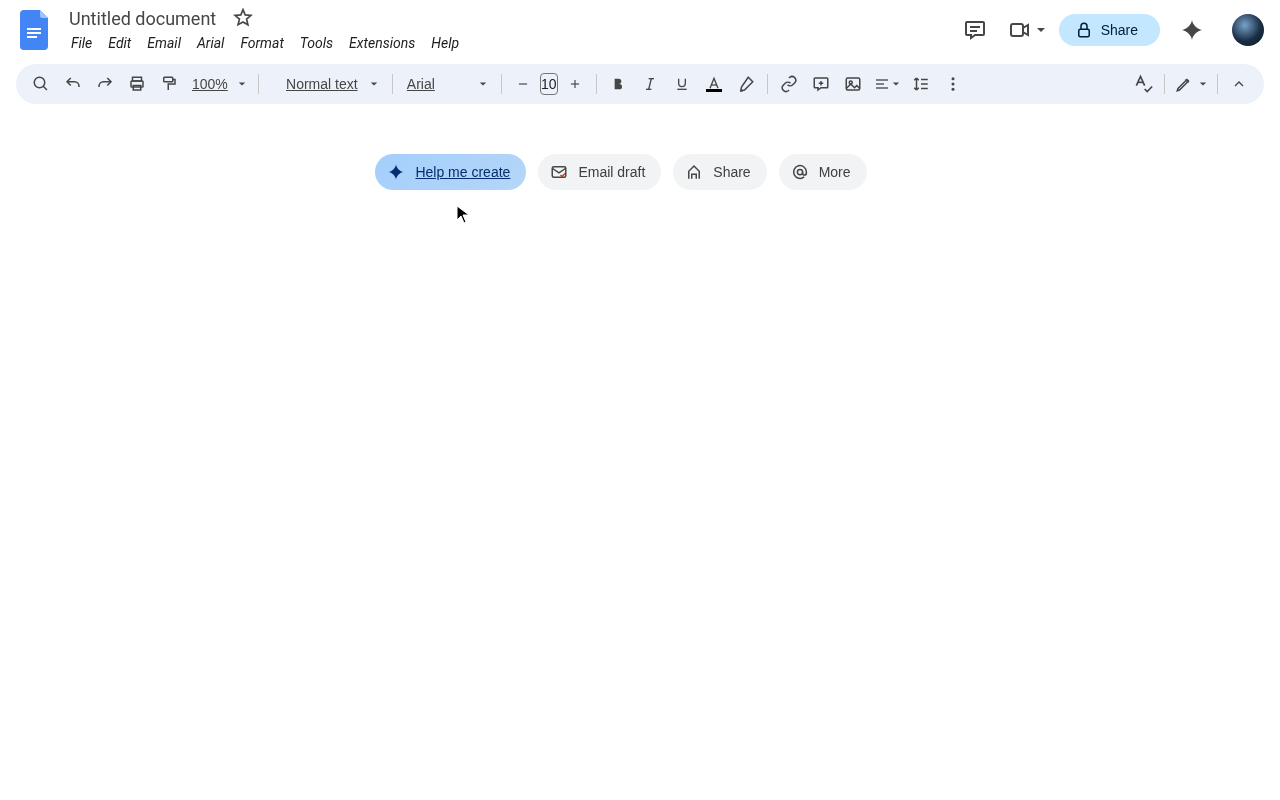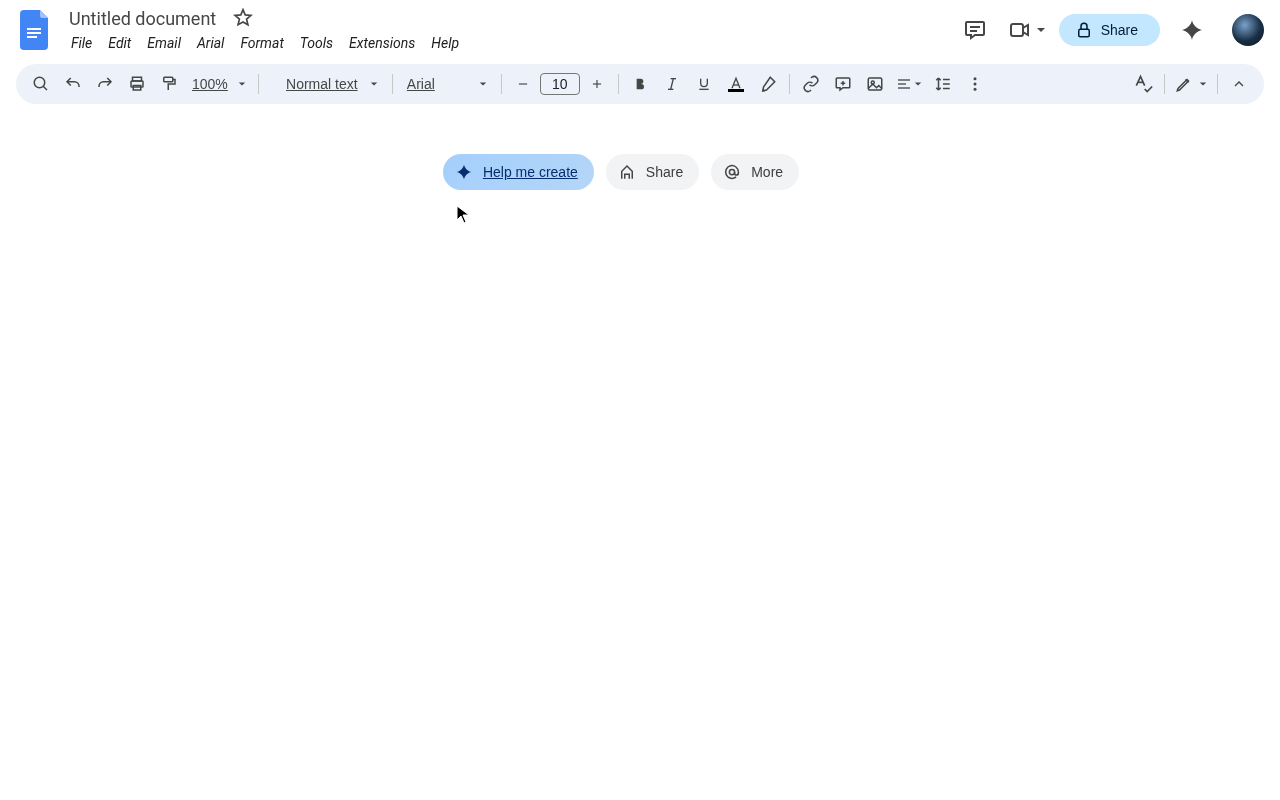"10" .font-size-input { width: 40px -> 18px }
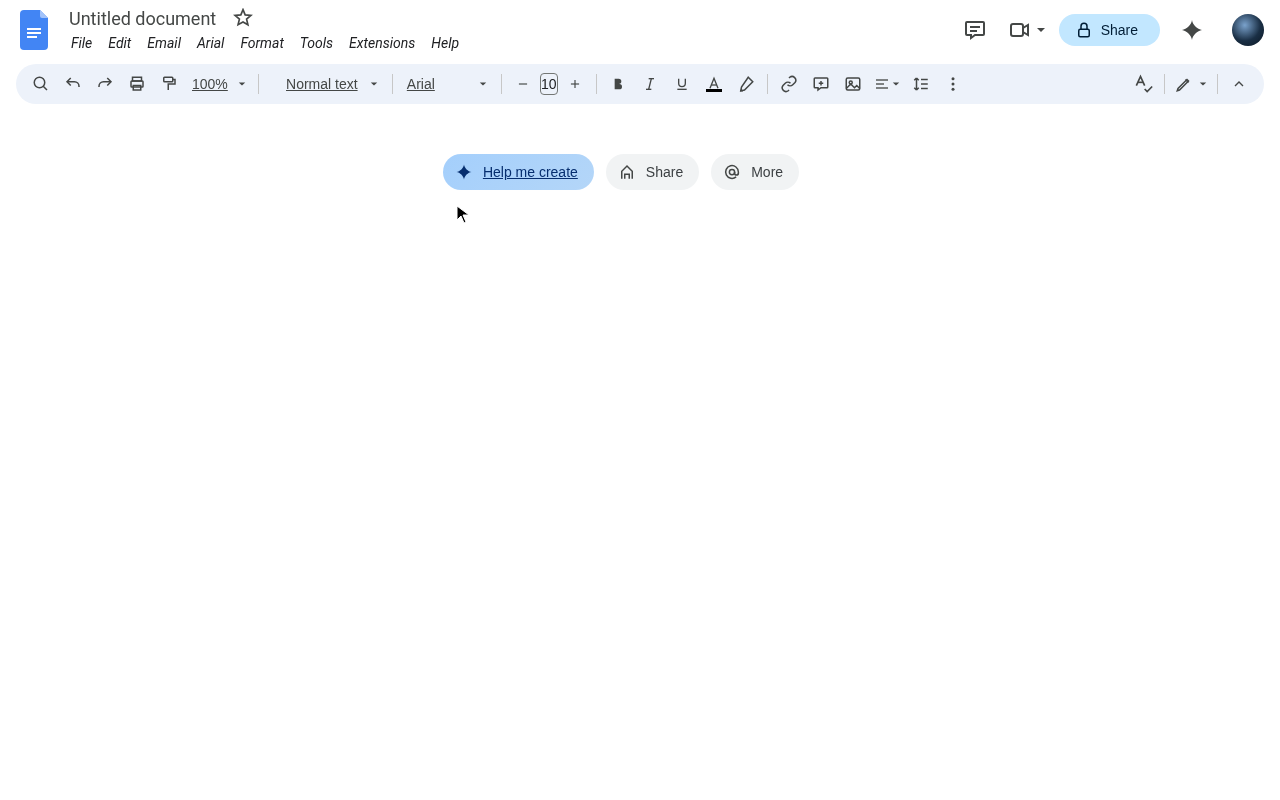"Email draft" button.chip { html: none -> <button> <span> <svg> <rect></rect> <path></path> <path></path> </svg> </span> <span>Email draft</span> </button> }
